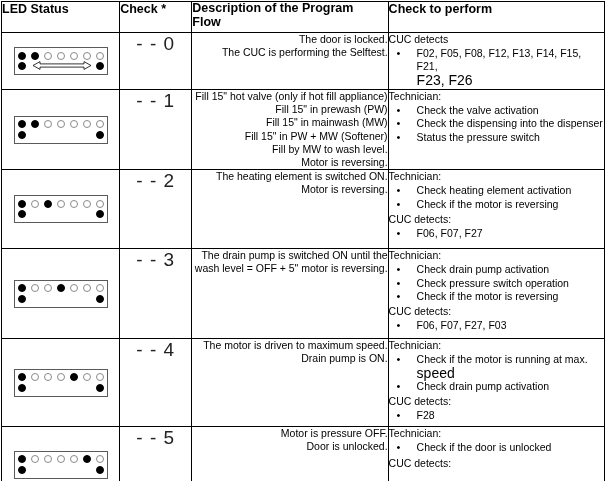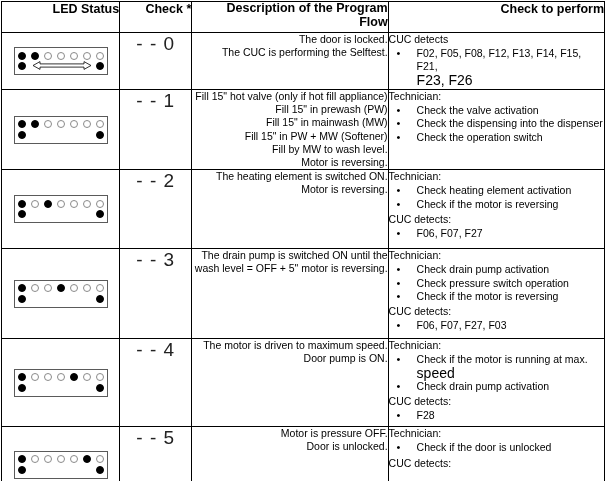"LED Status" thead th { text-align: right -> left }
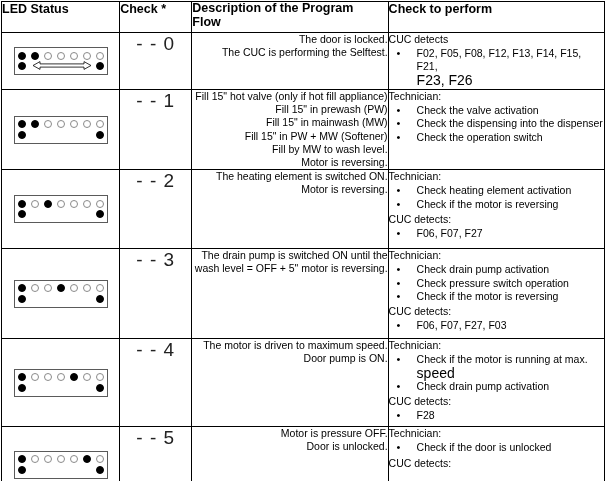"Check the operation switch" span { text: Check the operation -> Status the pressure }
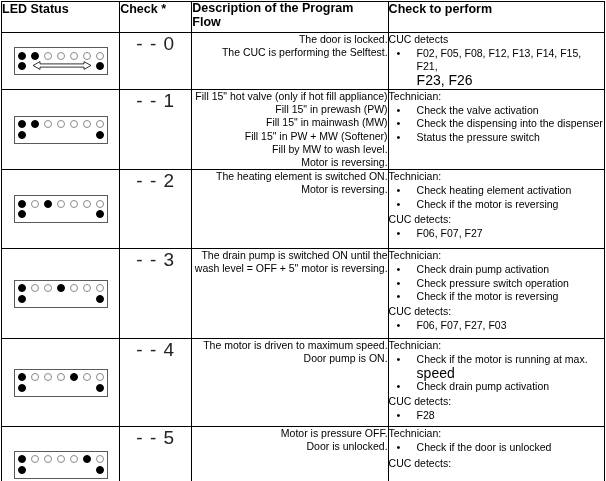"Door pump is ON." div.desc-line { text: Door -> Drain }
